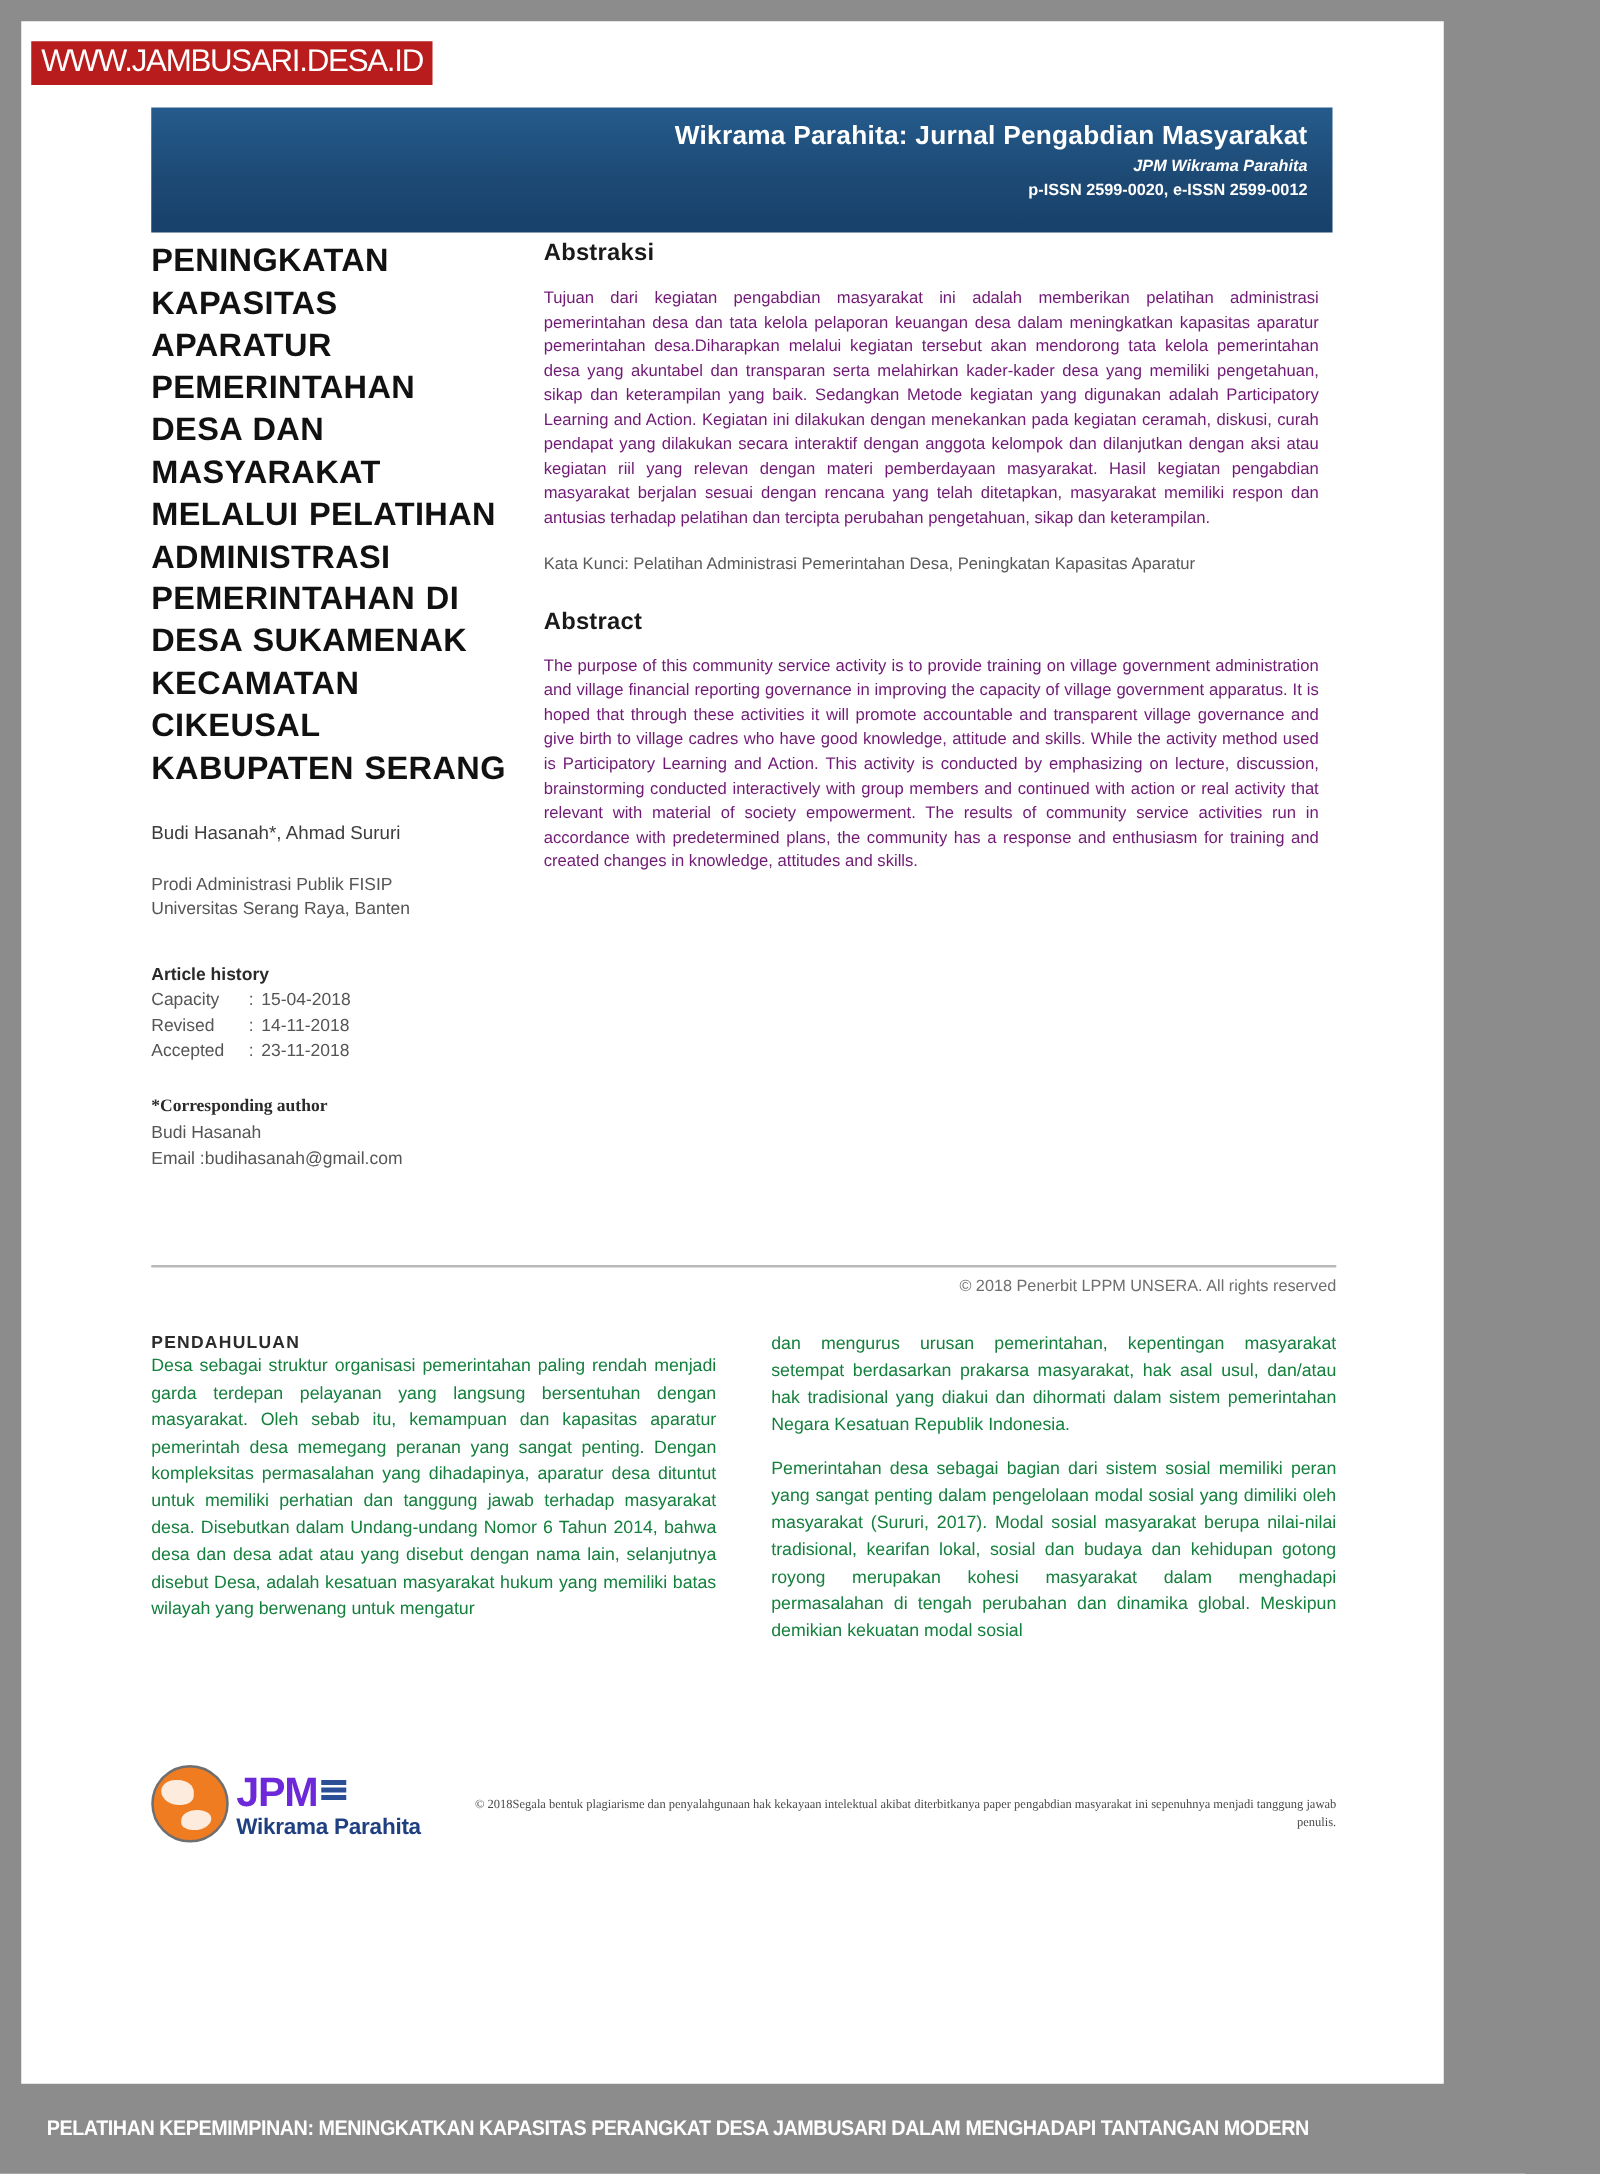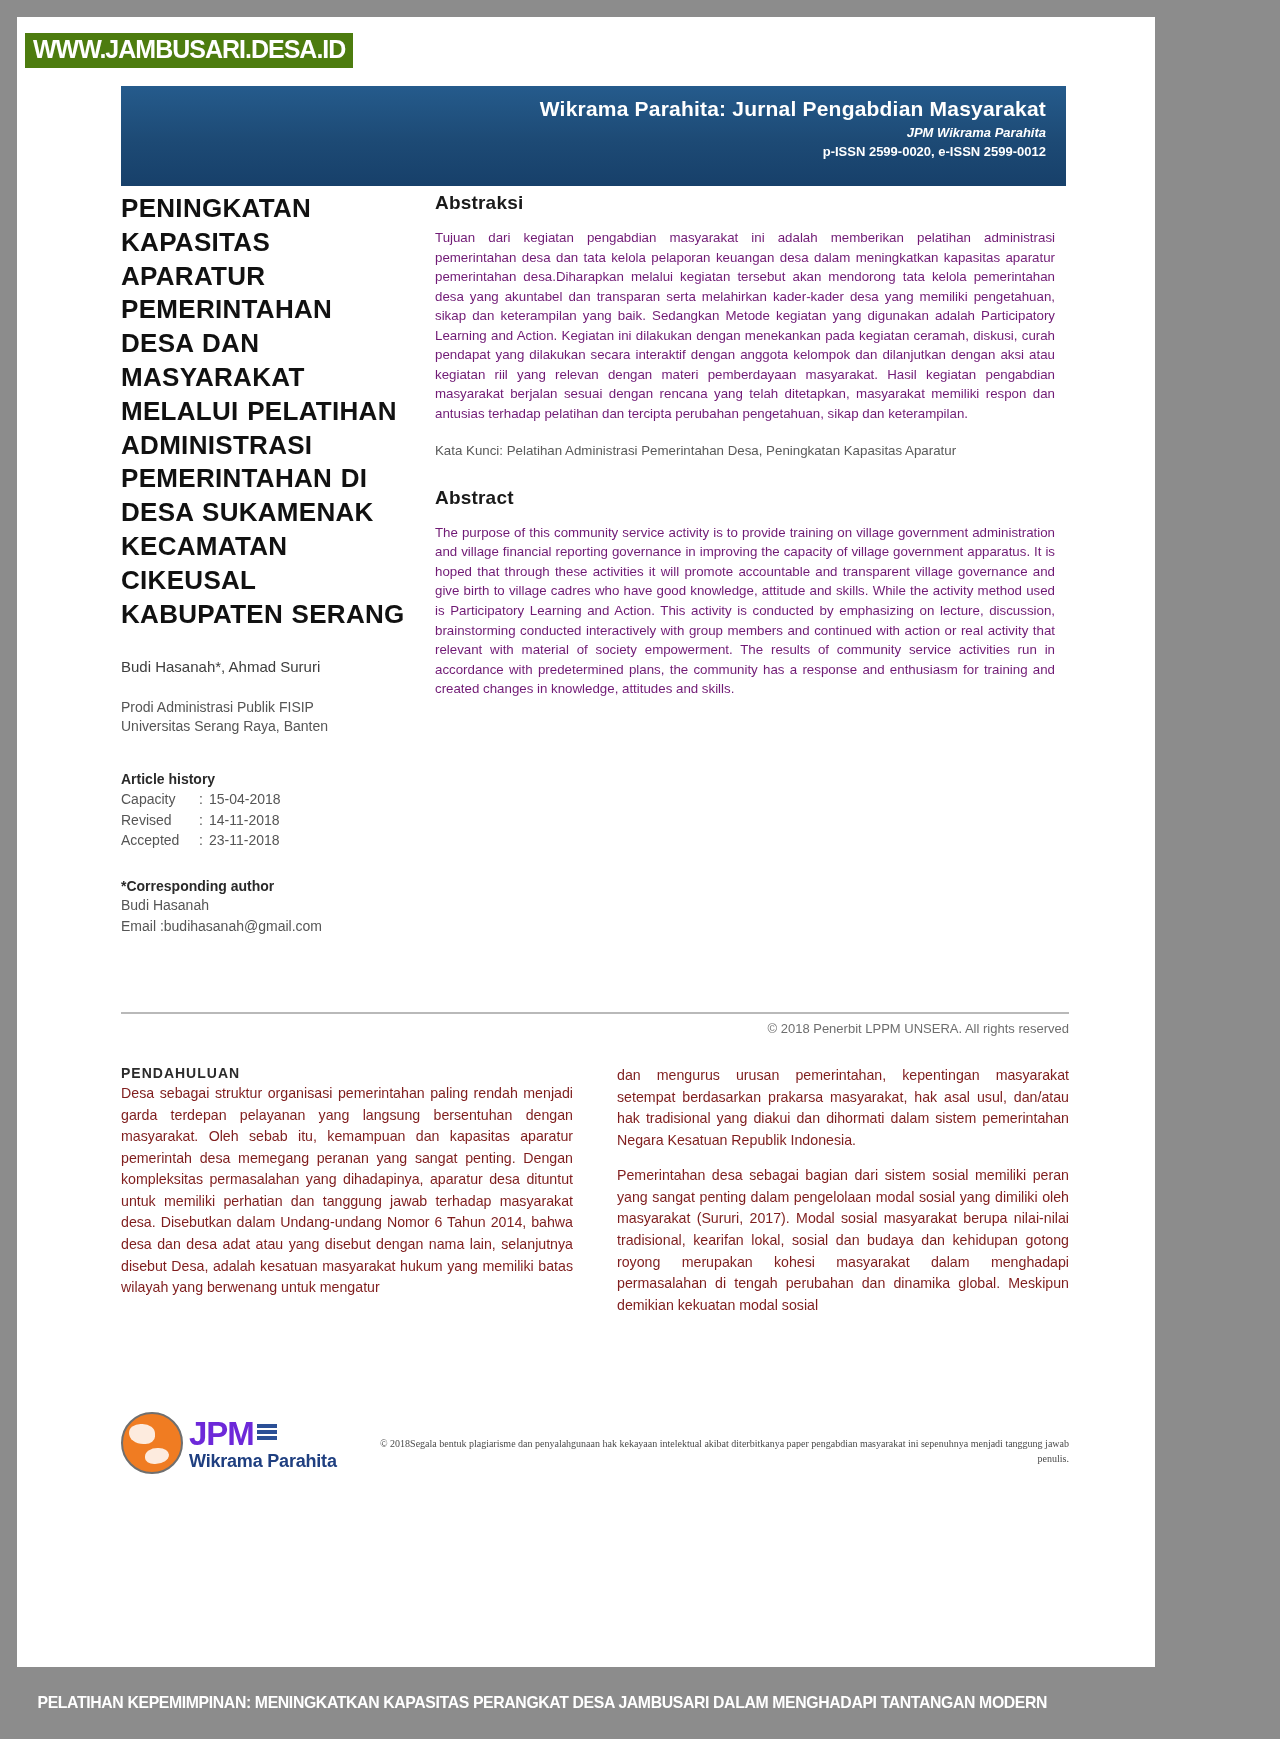"WWW.JAMBUSARI.DESA.ID" .watermark { background: #4d7c0f -> #b91c1c; font-weight: bold -> normal }
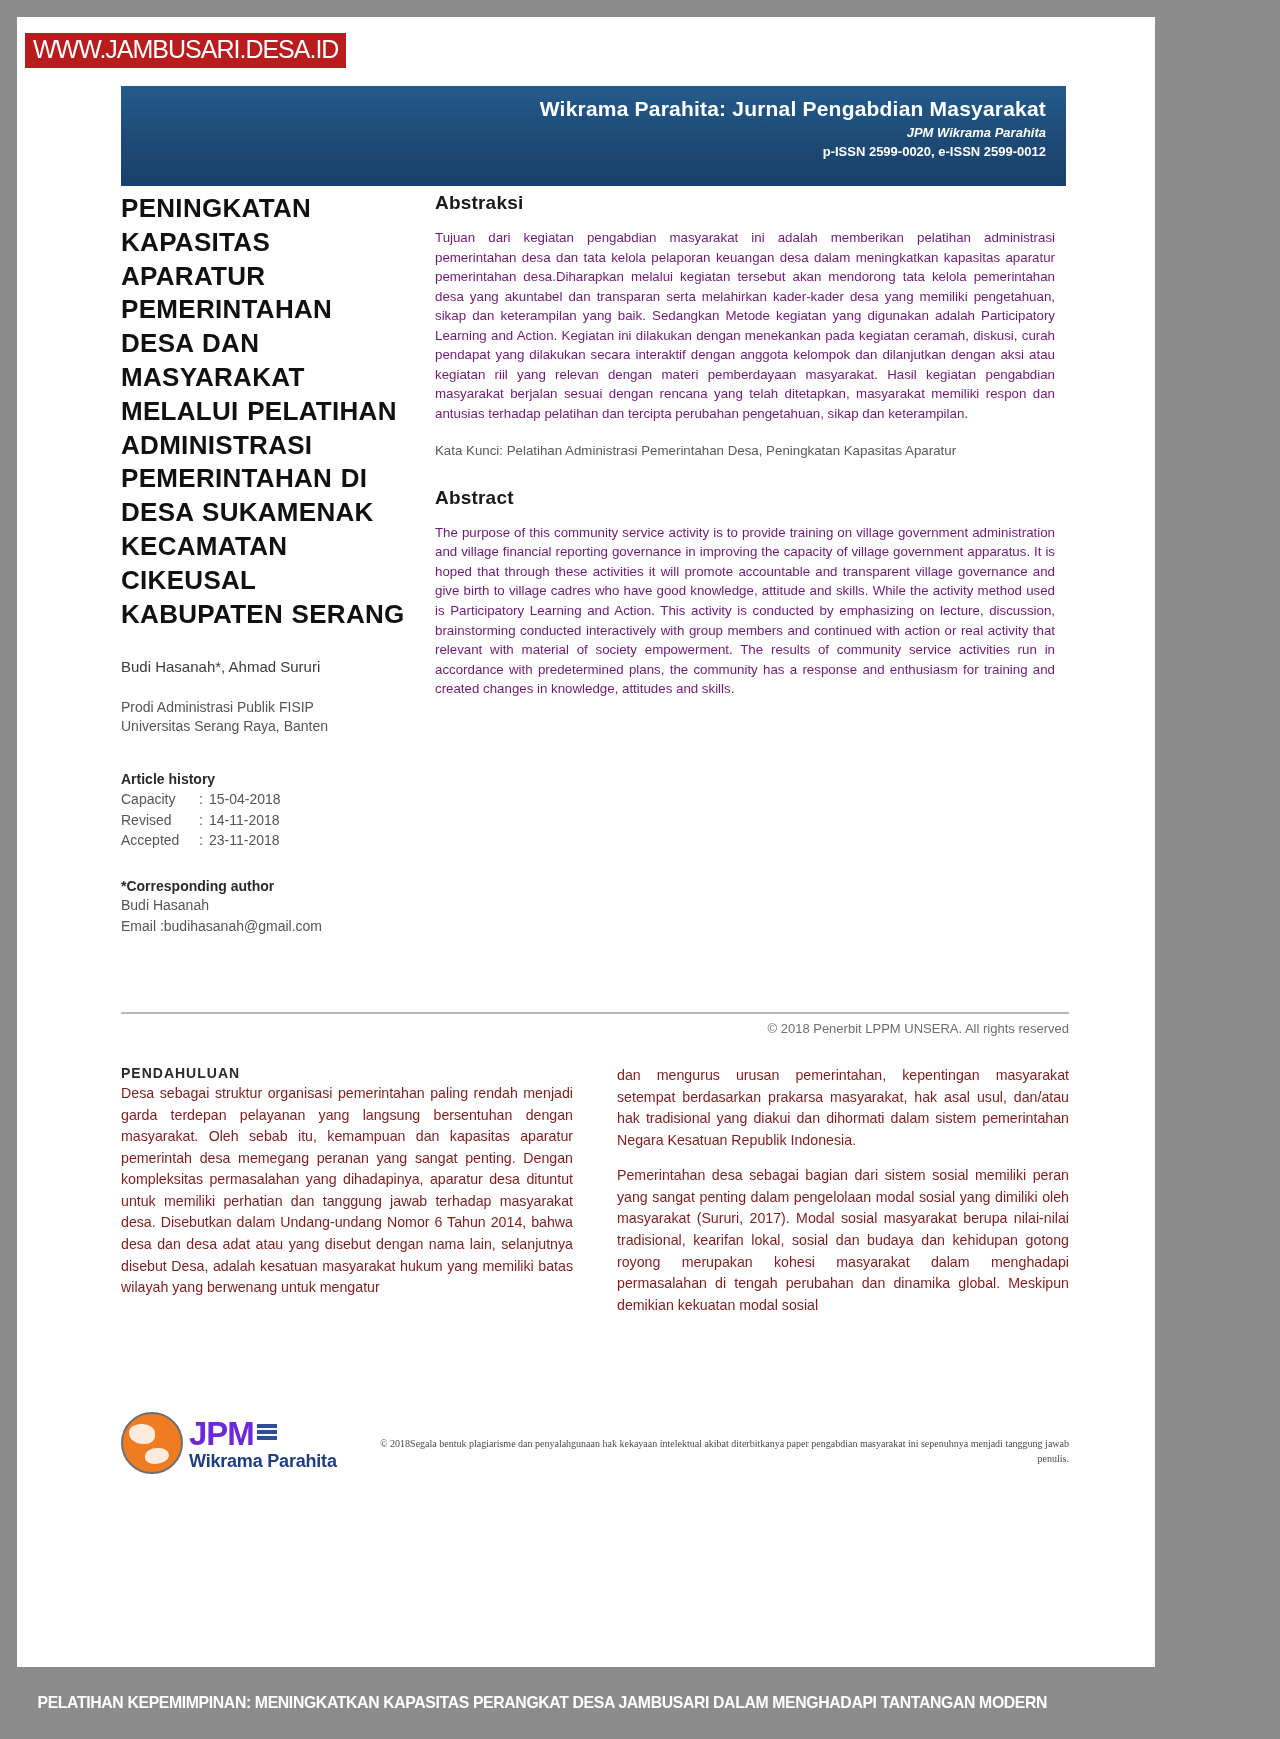"*Corresponding author" .corr-head { font-family: none -> Liberation Serif, serif }
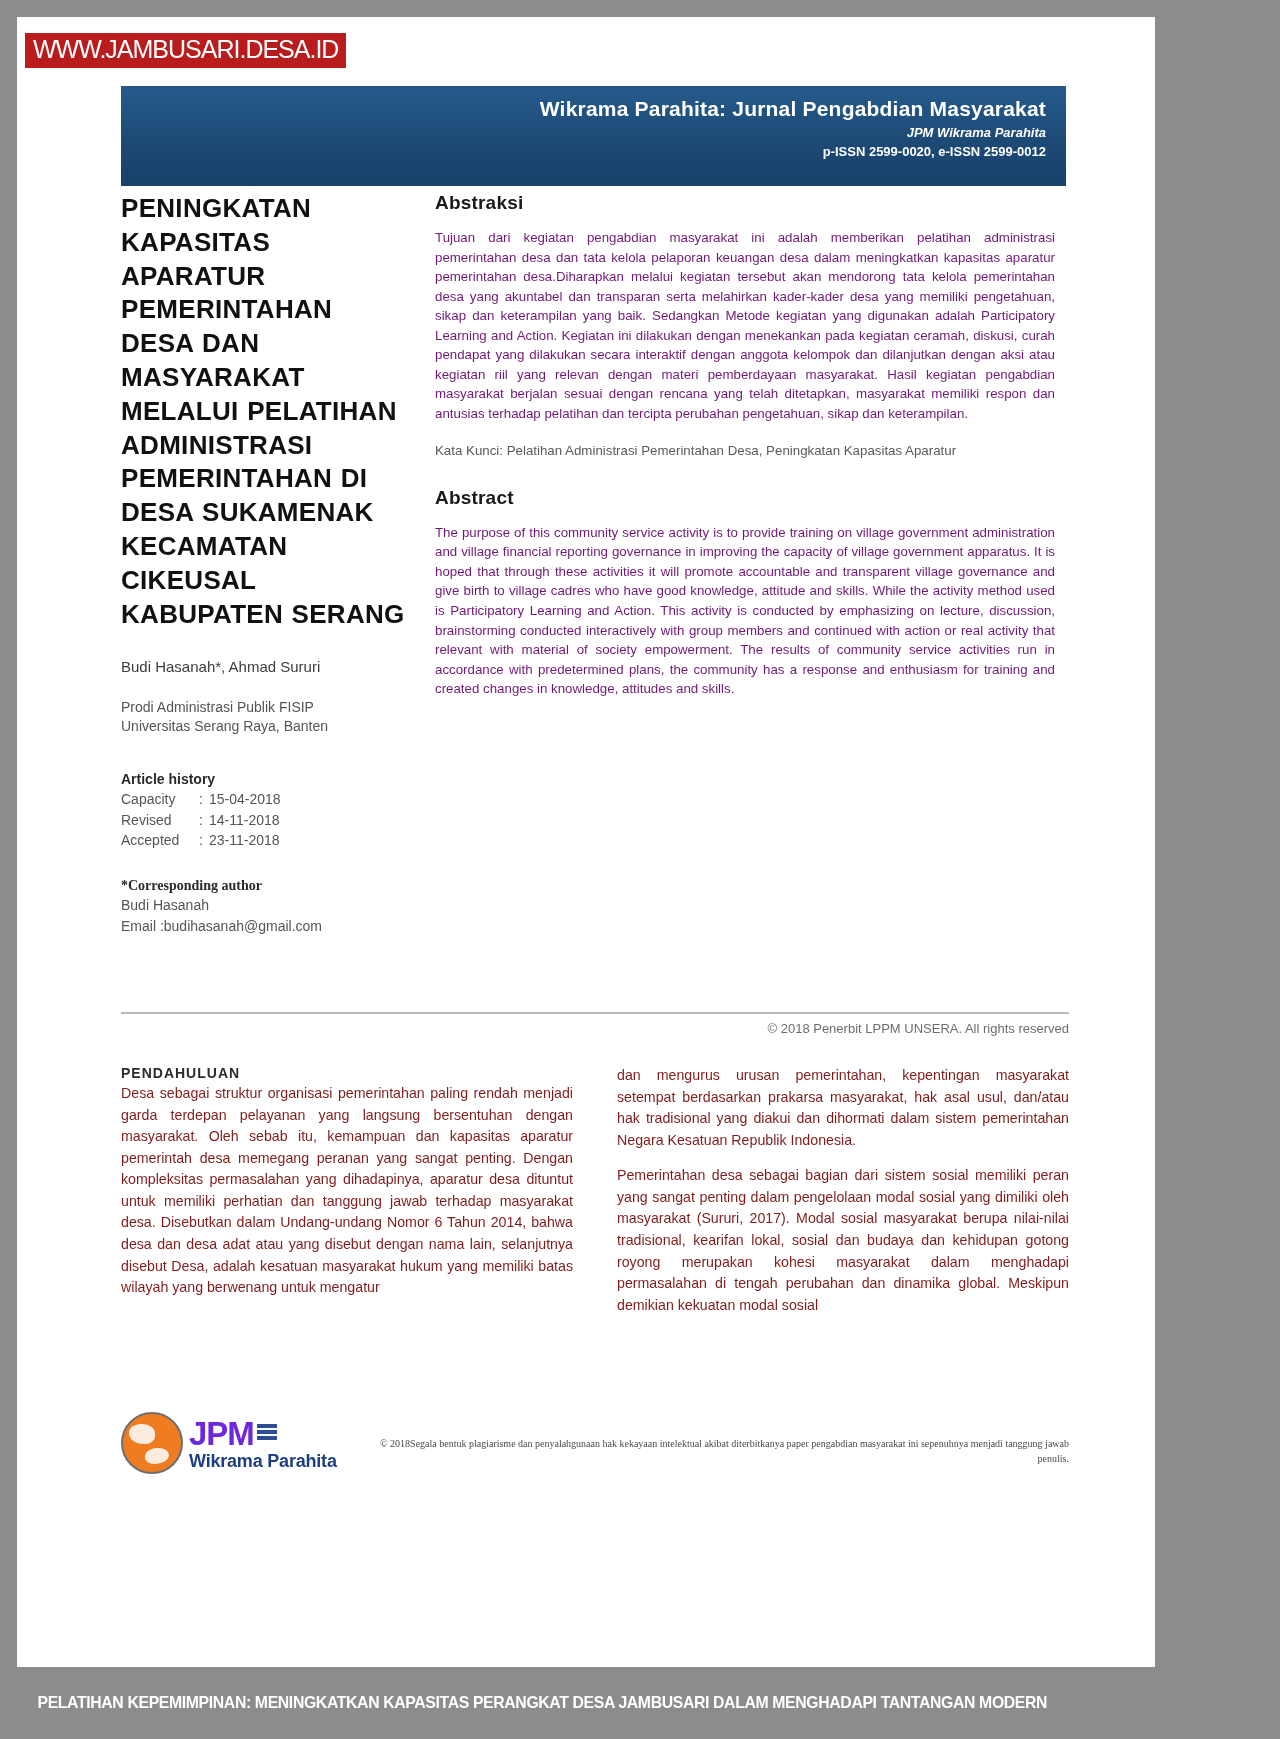"dan mengurus urusan pemerintahan," p.body { color: #7f1d1d -> #15803d }
